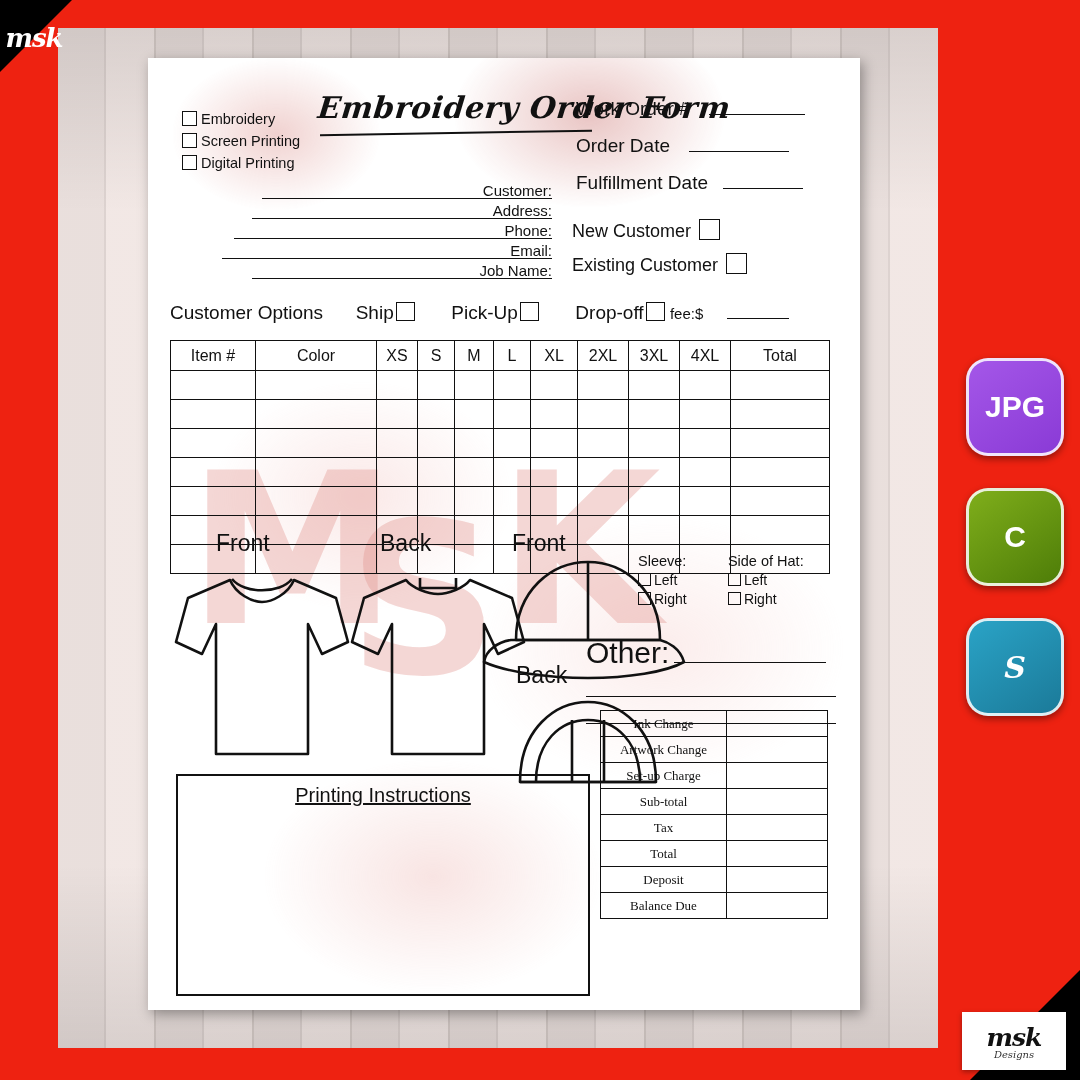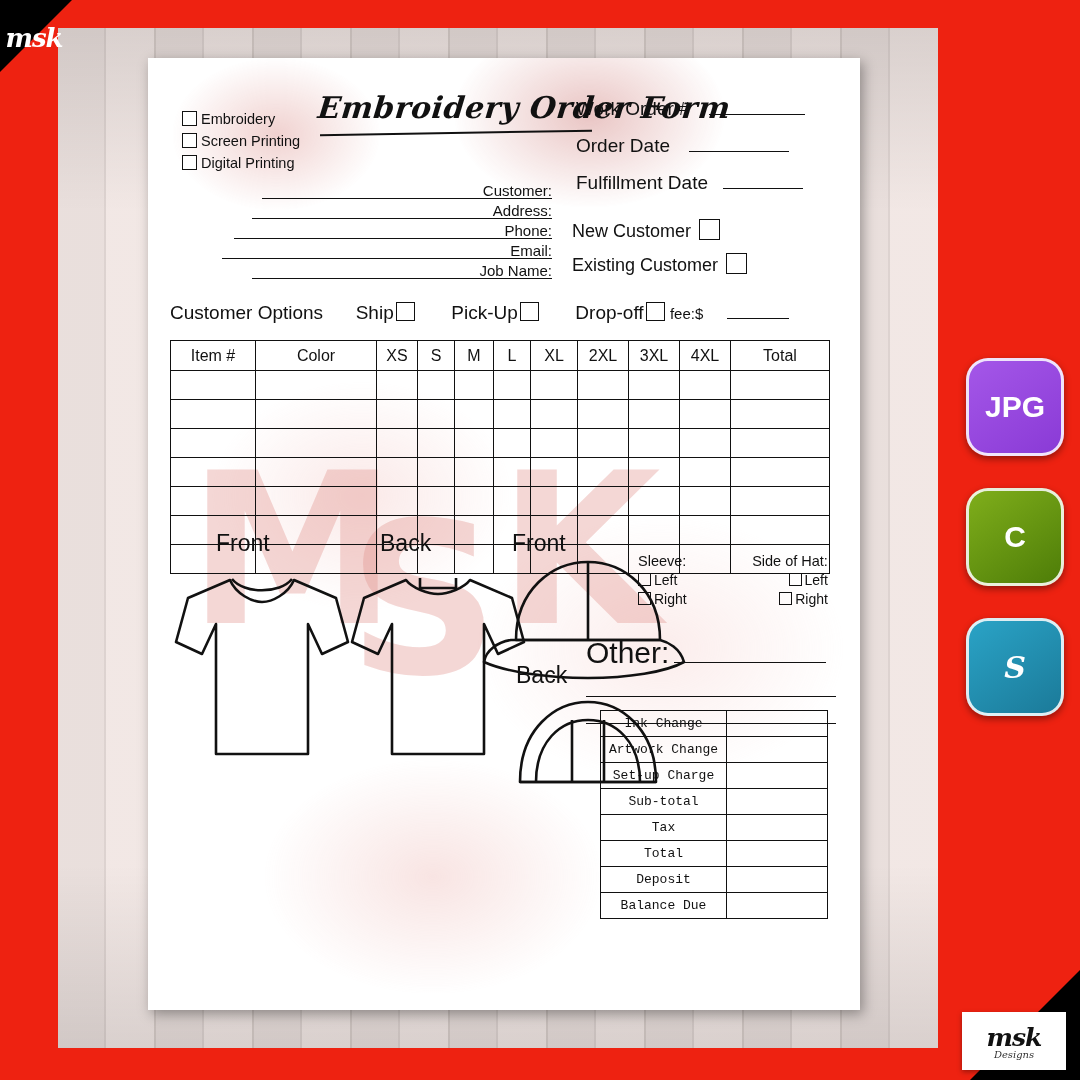"Side of Hat:" div.col { text-align: right -> none }
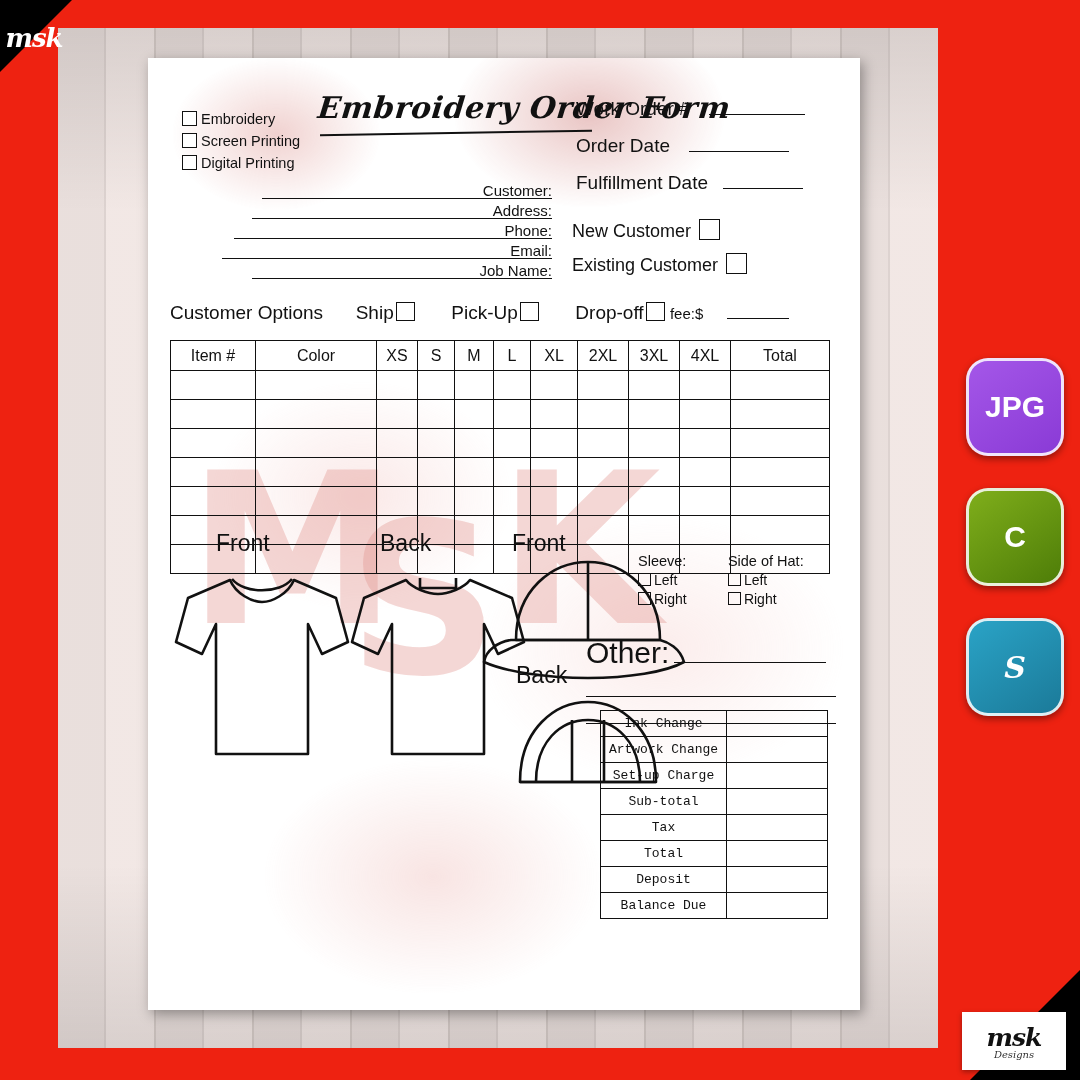"Ink Change" table.totals { font-family: Liberation Mono, monospace -> Liberation Serif, serif }
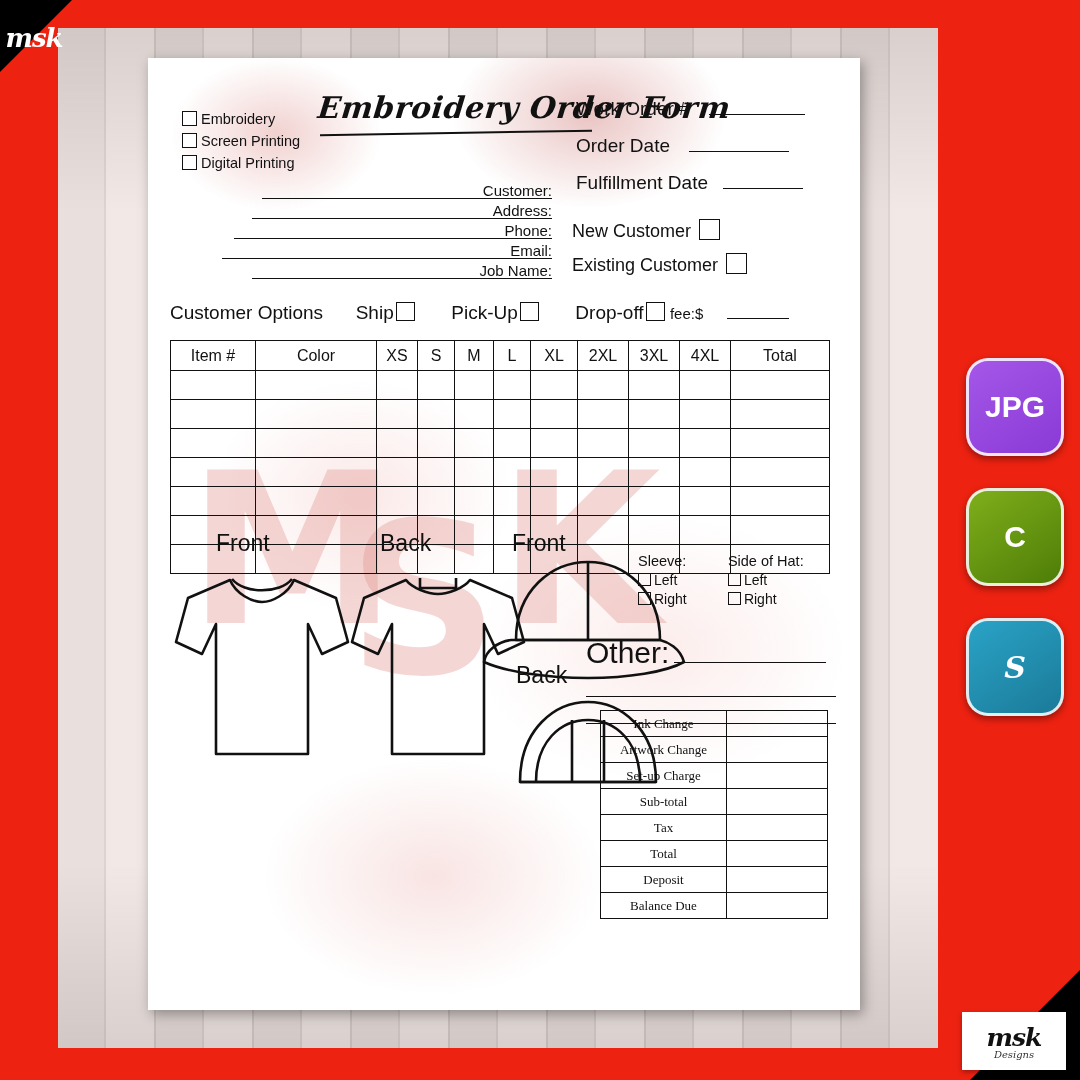"Printing Instructions" div.instructions { html: none -> <div> <div>Printing Instructions</div> </div> }
